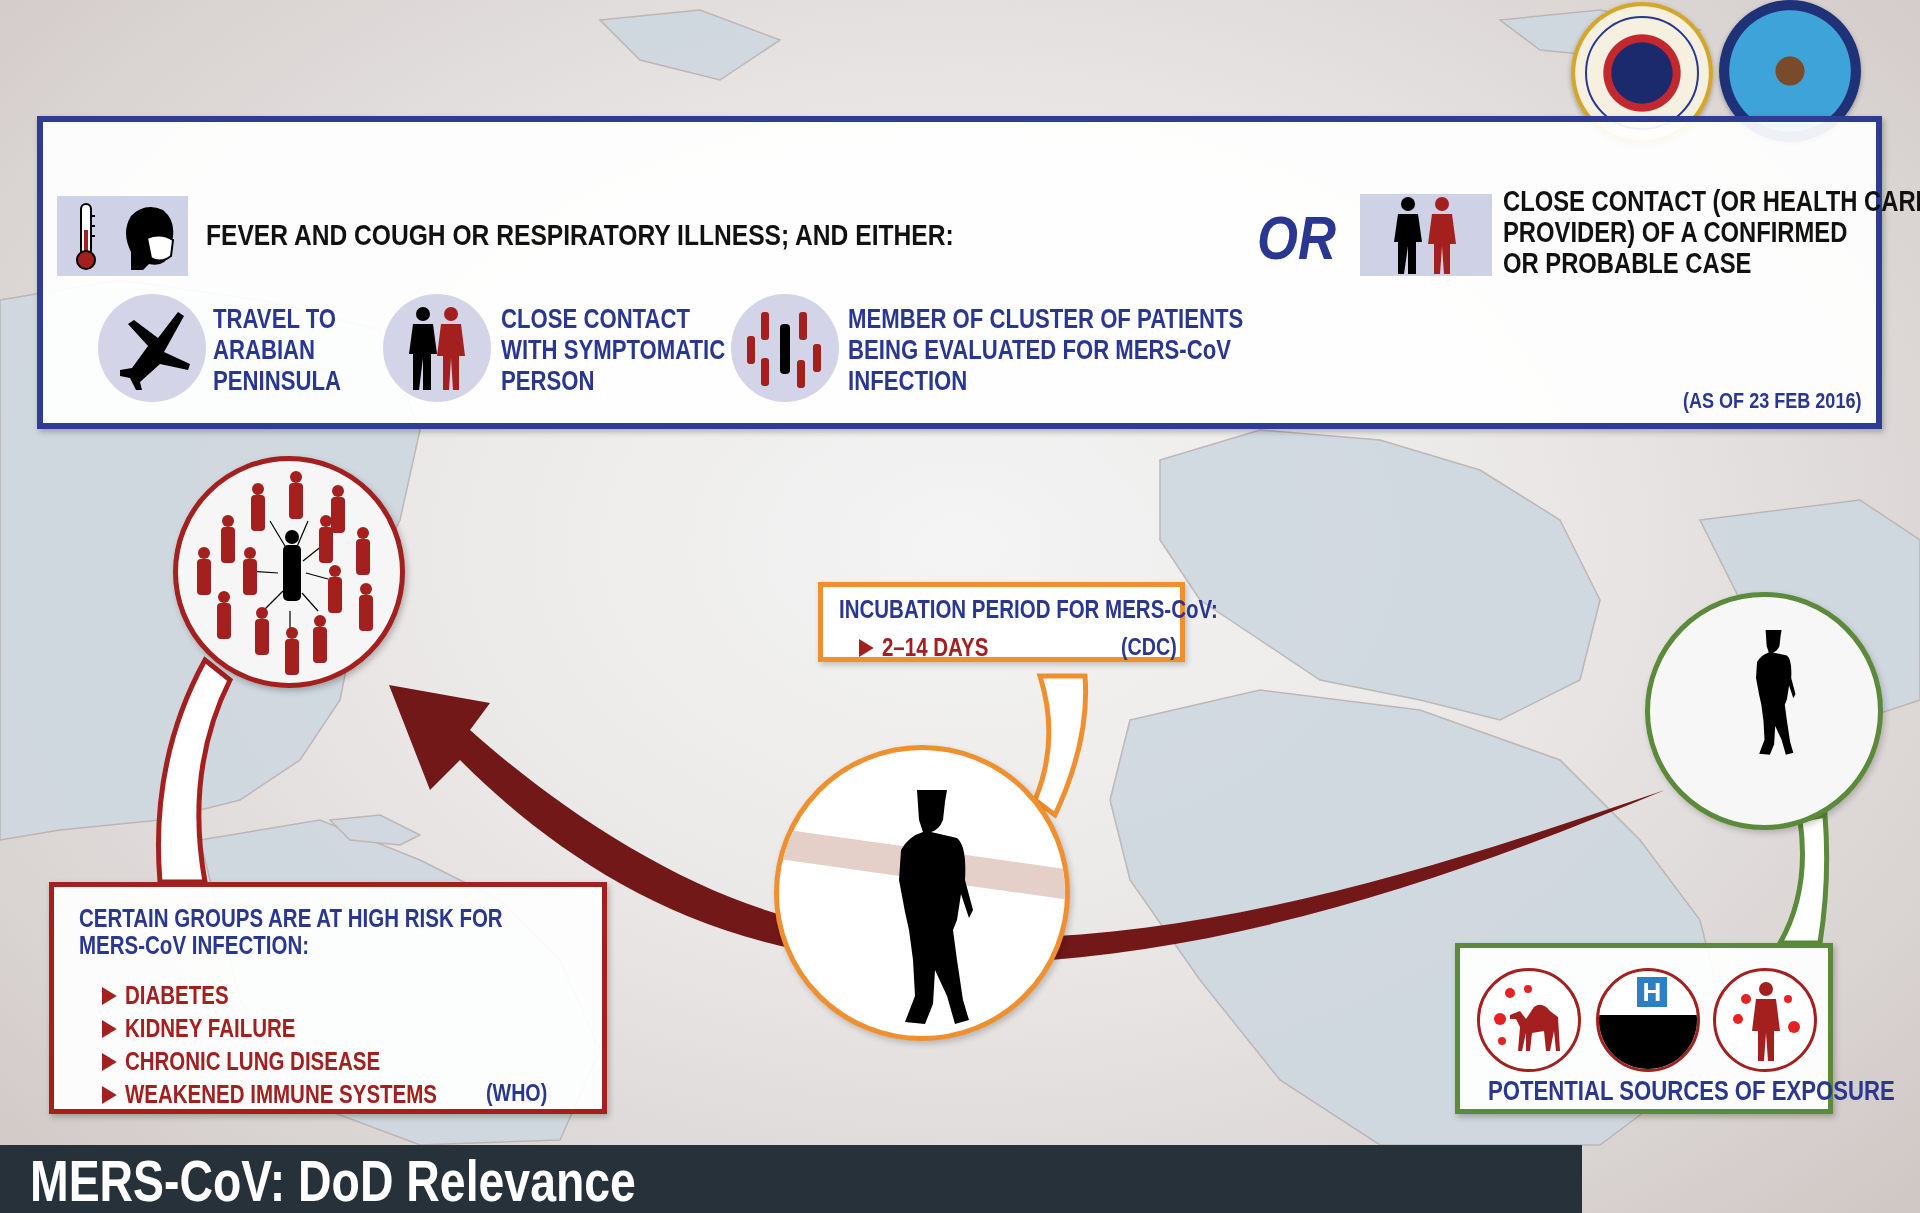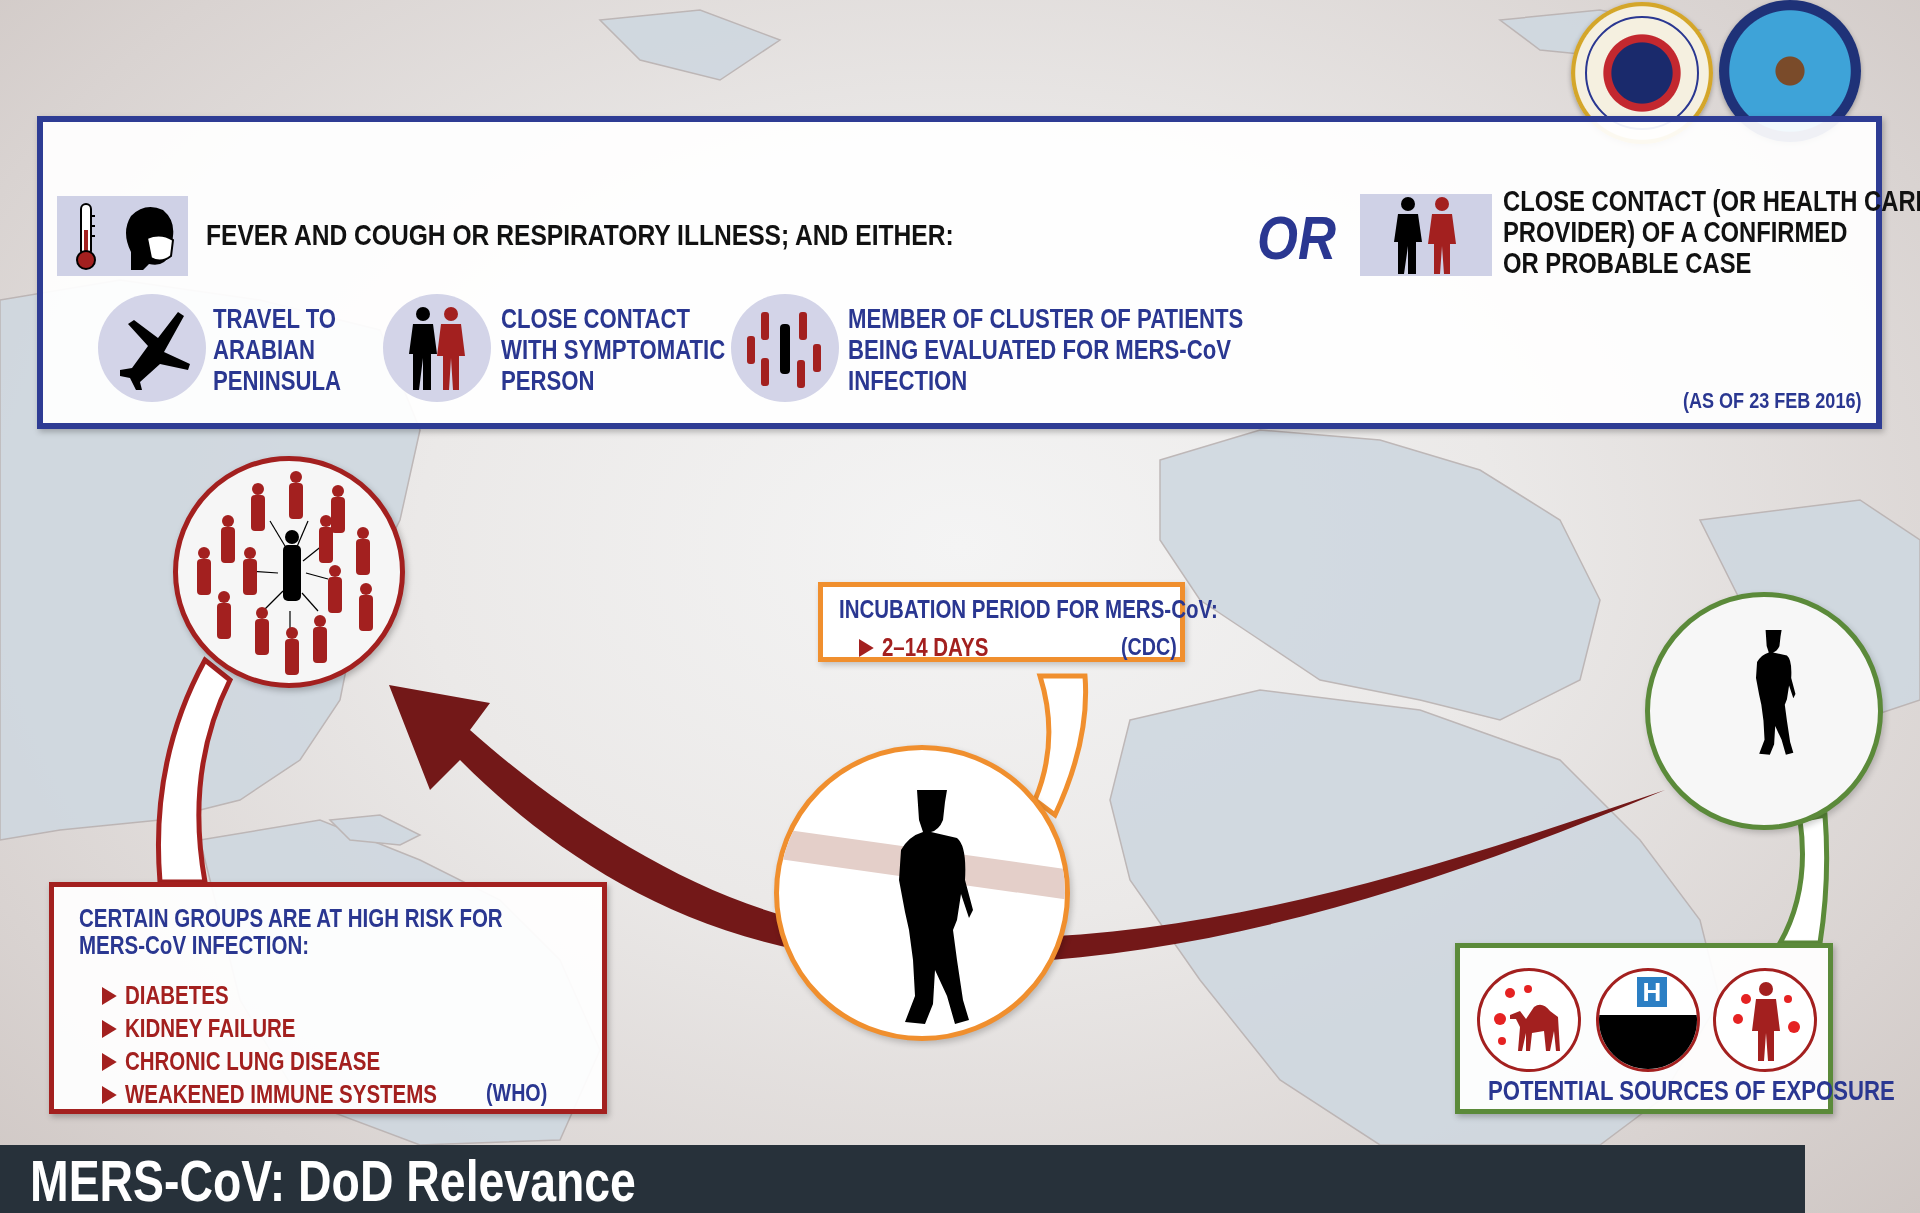"MERS-CoV: DoD Relevance" .footer { width: 1805px -> 1582px }
